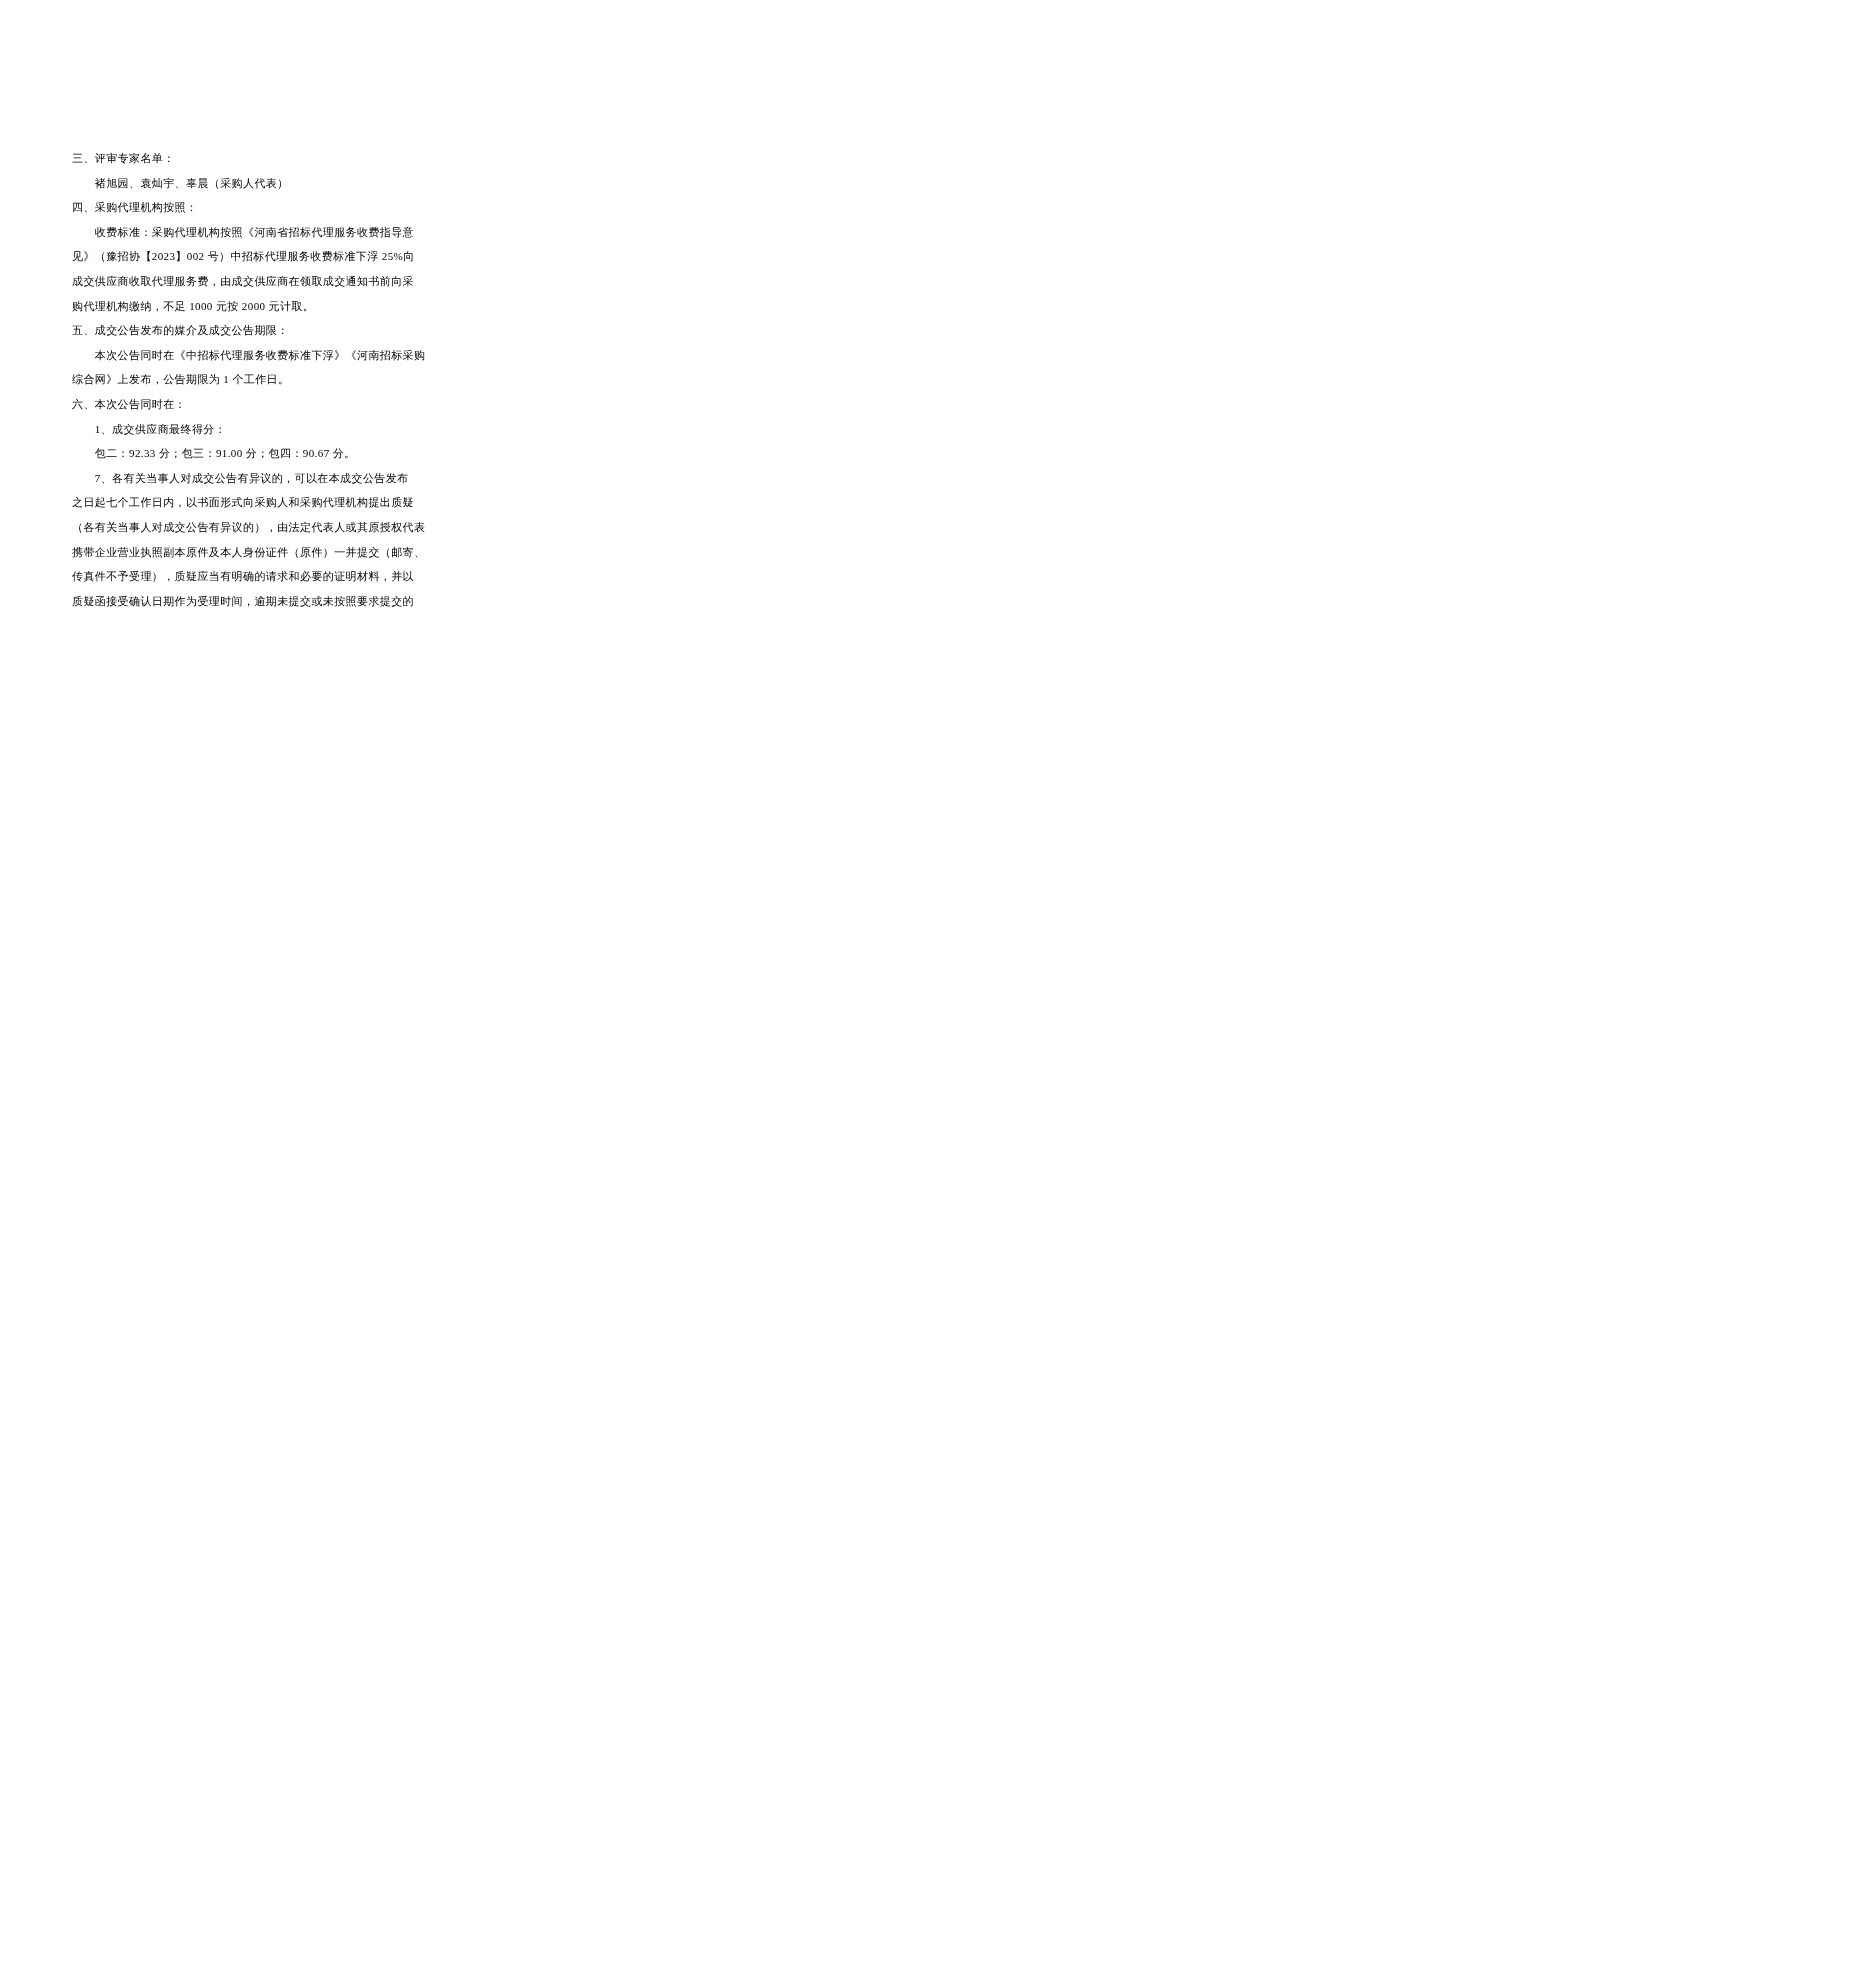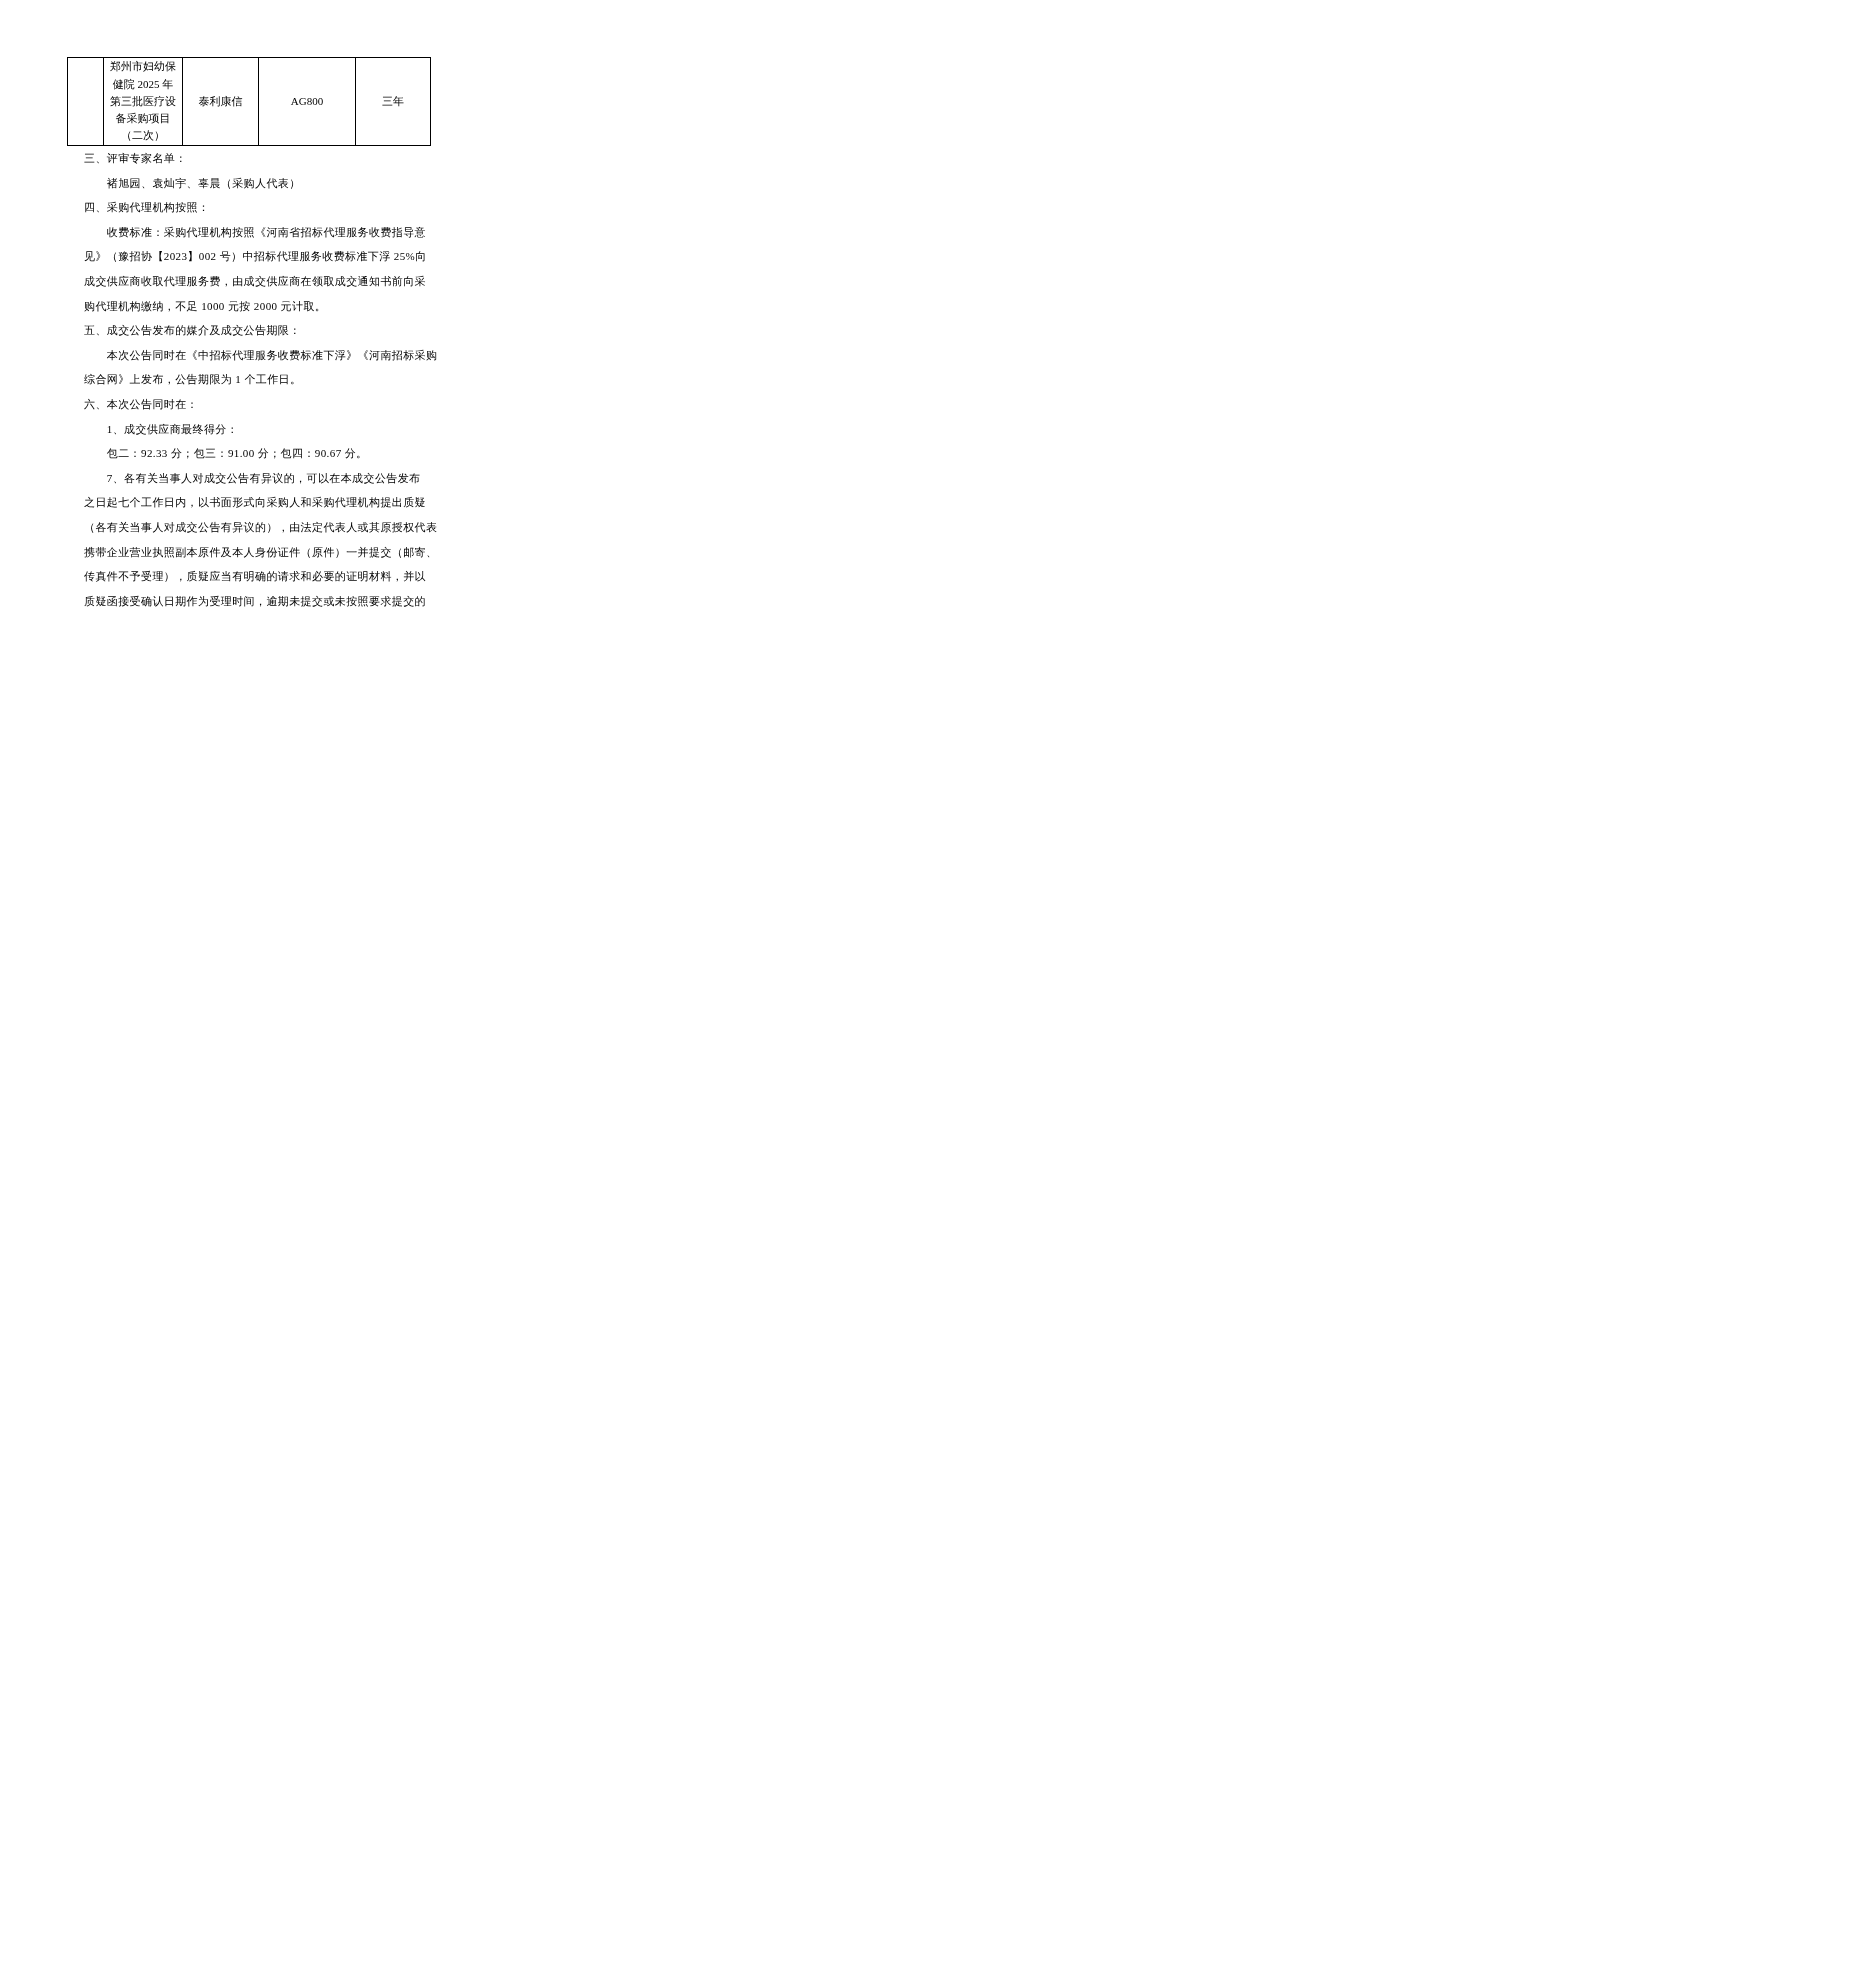"郑州市妇幼保健院 2025 年第三批医疗设备采购项目（二次）" table.award-table { html: <table> <colgroup> <col> <col> <col> <col> <col> </colgroup> <tbody> <tr> <td></td> <td>郑州市妇幼保健院 2025 年第三批医疗设备采购项目（二次）</td> <td>泰利康信</td> <td>AG800</td> <td>三年</td> </tr> </tbody> </table> -> none }
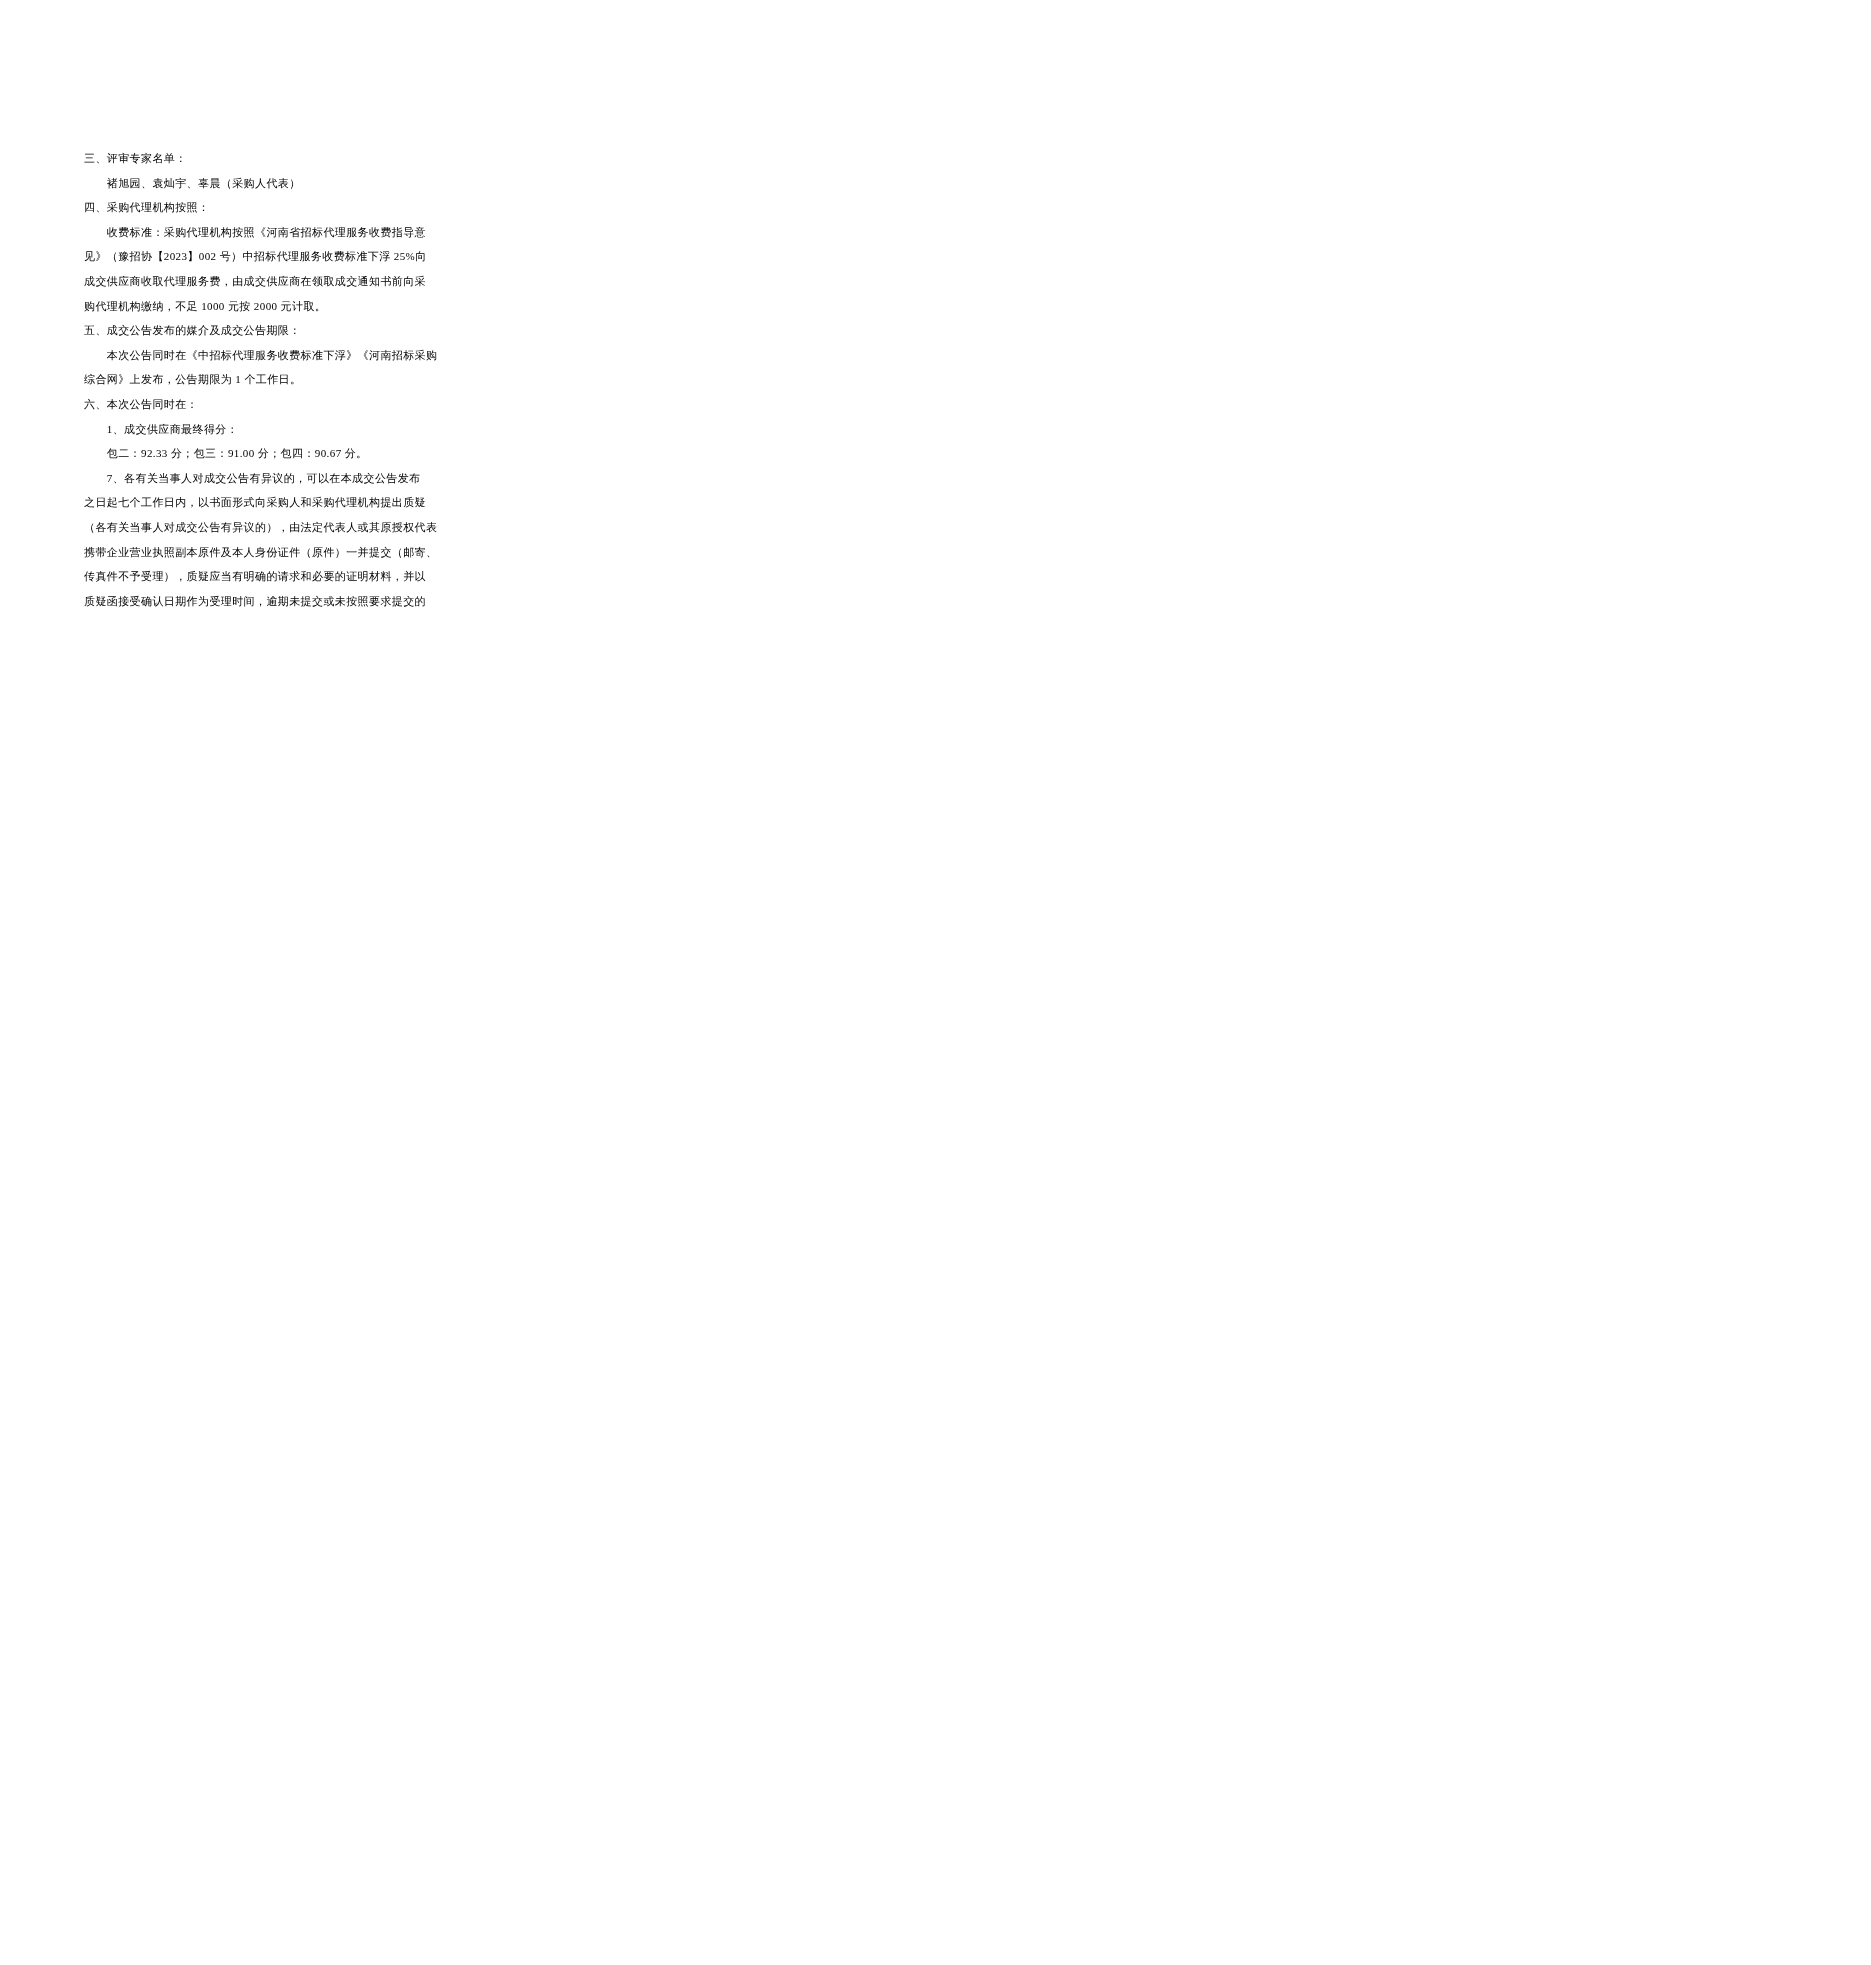"三、评审专家名单：" .doc-lines { left: 84px -> 72px }
